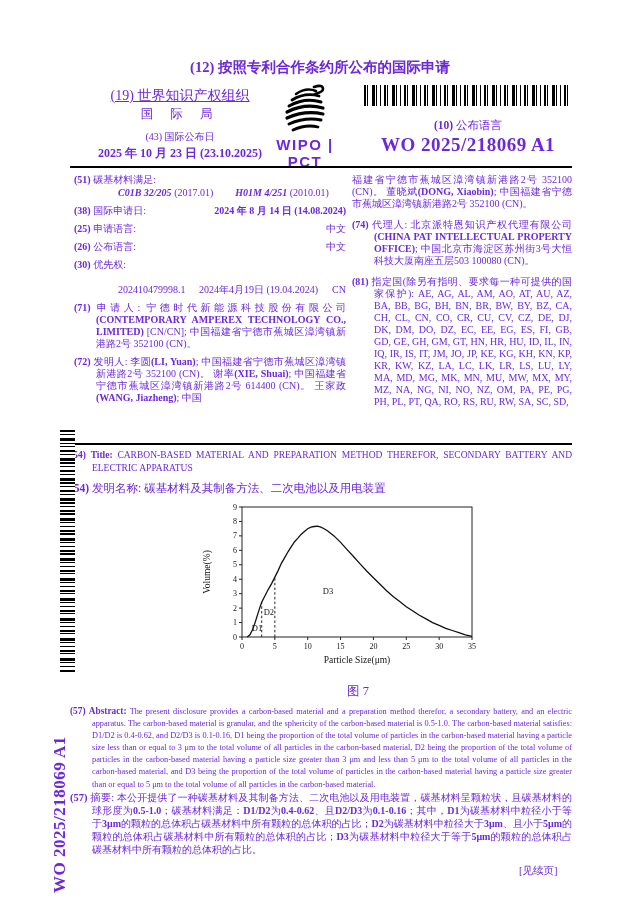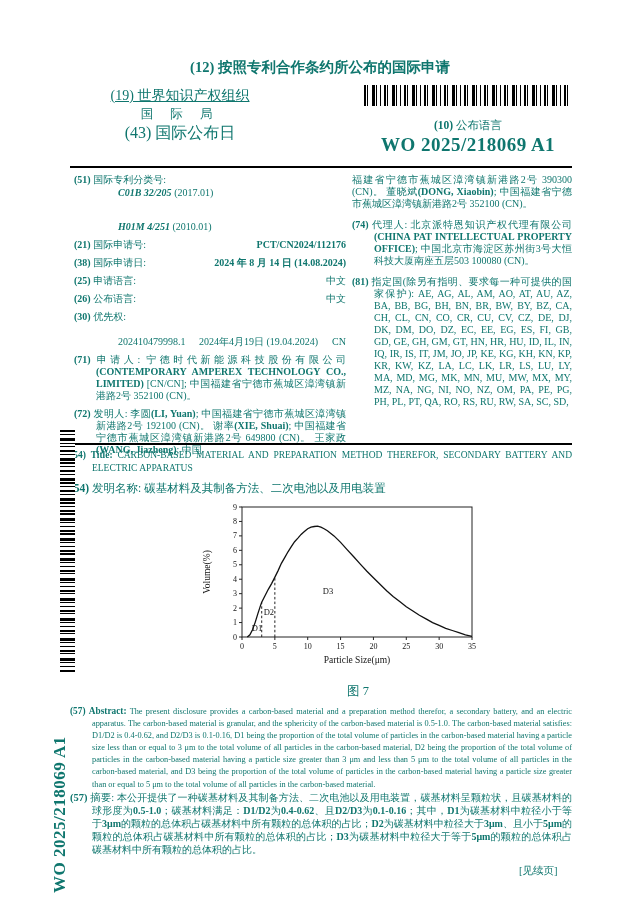"(12) 按照专利合作条约所公布的国际申请" .sheet { color: #0f766e -> #6d28d9 }
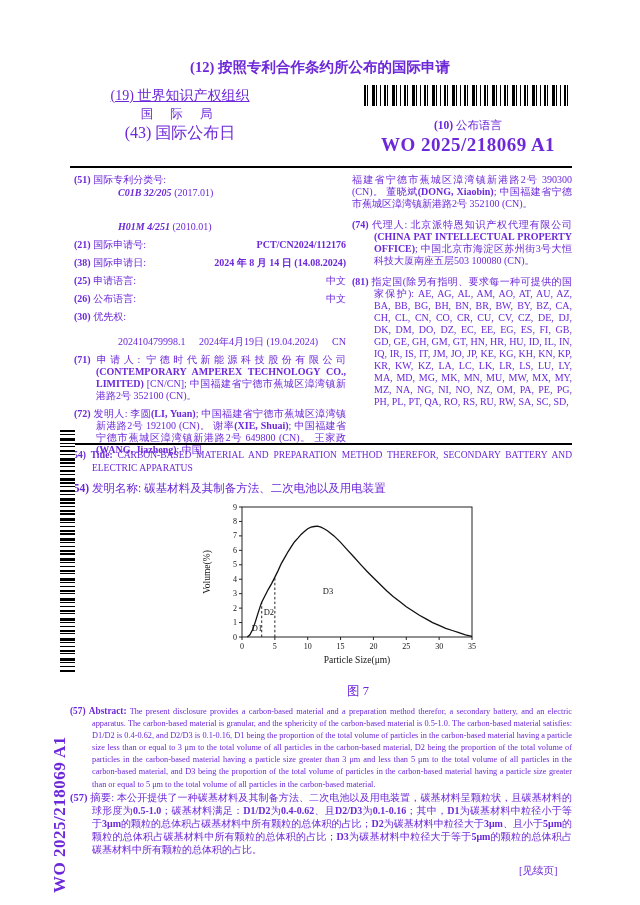"(43) 国际公布日" .hl3 { font-size: 16px -> 10px; margin-top: none -> 7px }
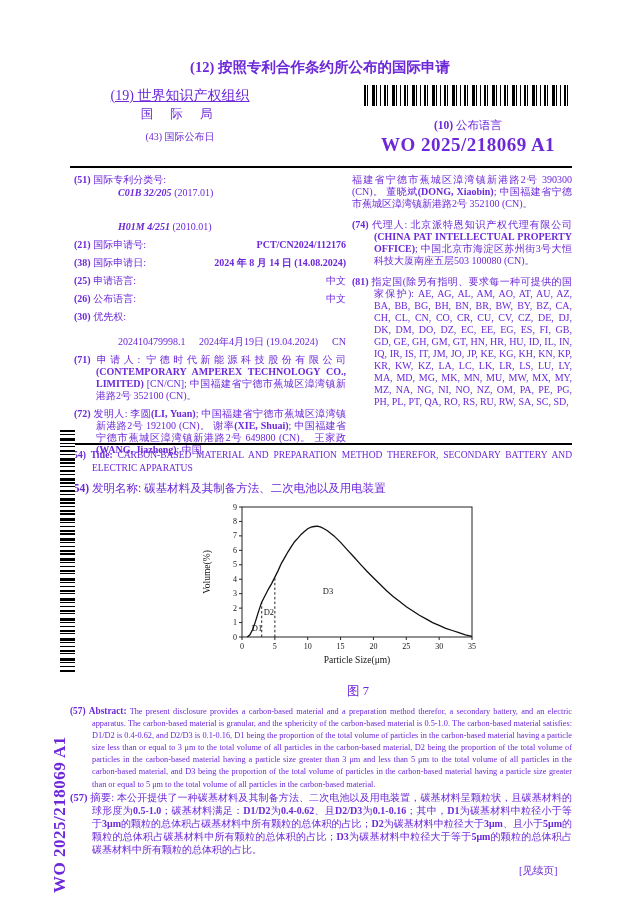"2025 年 10 月 23" div.hl4 { html: none -> <div>2025 年 10 月 23 日 (23.10.2025)</div> }
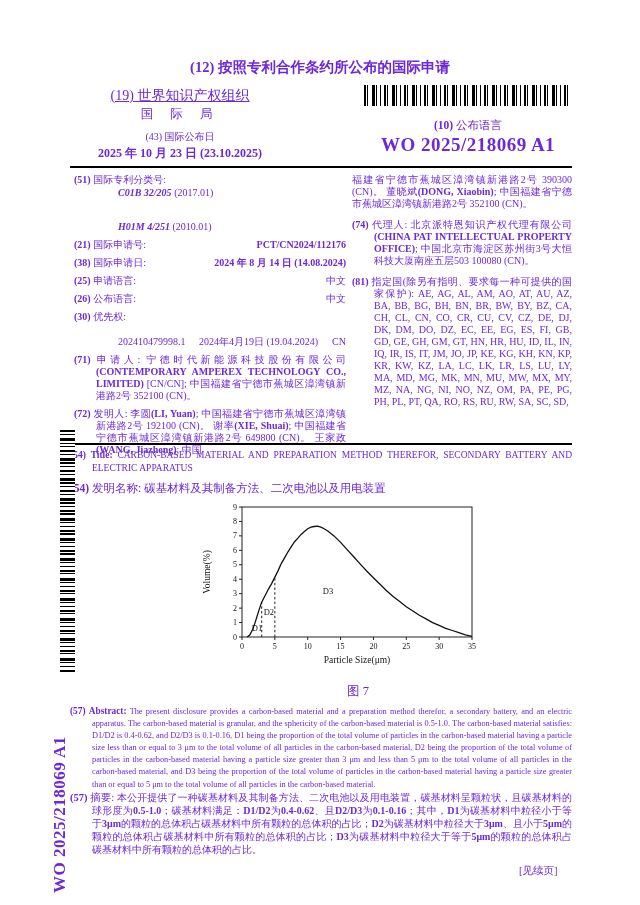"WIPO | PCT" div.hdr-logo { html: none -> <div> <svg> <g> <path></path> <path></path> <path></path> <path></path> <path></path> <path></path> <path></path> <path></path> </g> </svg> <div>WIPO | PCT</div> </div> }
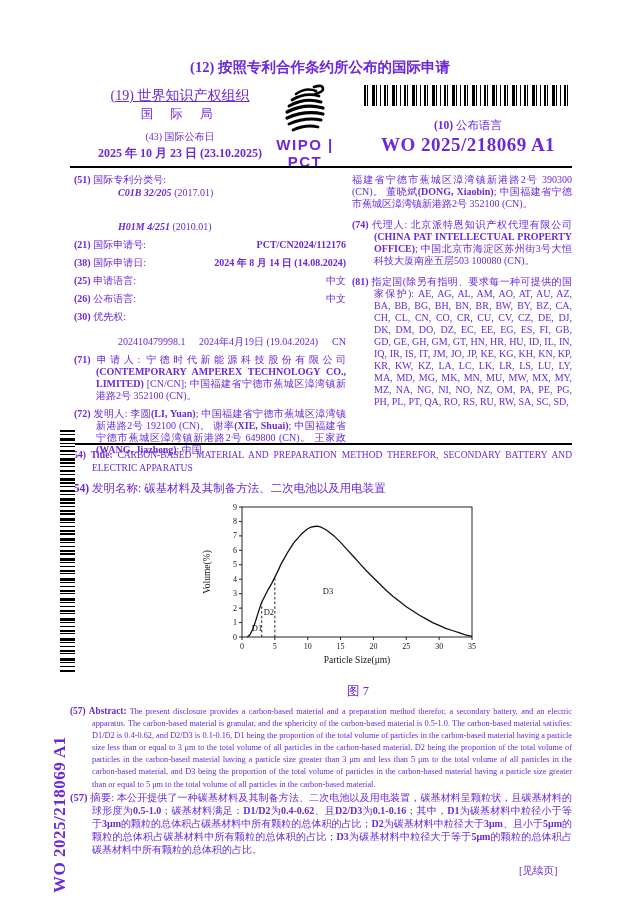"国际专利分类号:" span { text: 国际专利分类号 -> 碳基材料满足 }
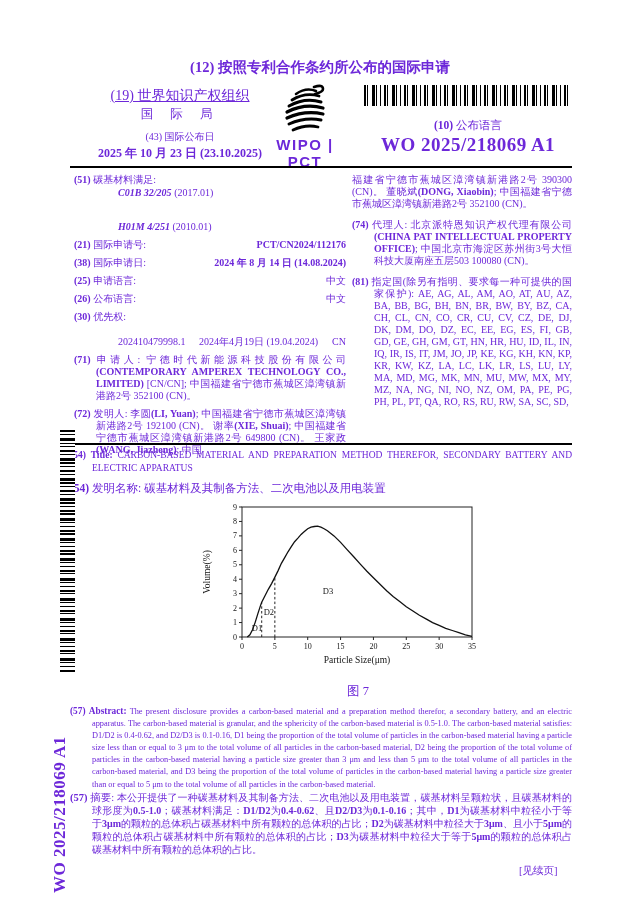"福建省宁德市蕉城区漳湾镇新港路2号 390300 (CN)。 董晓斌" span { text: 390300 -> 352100 }
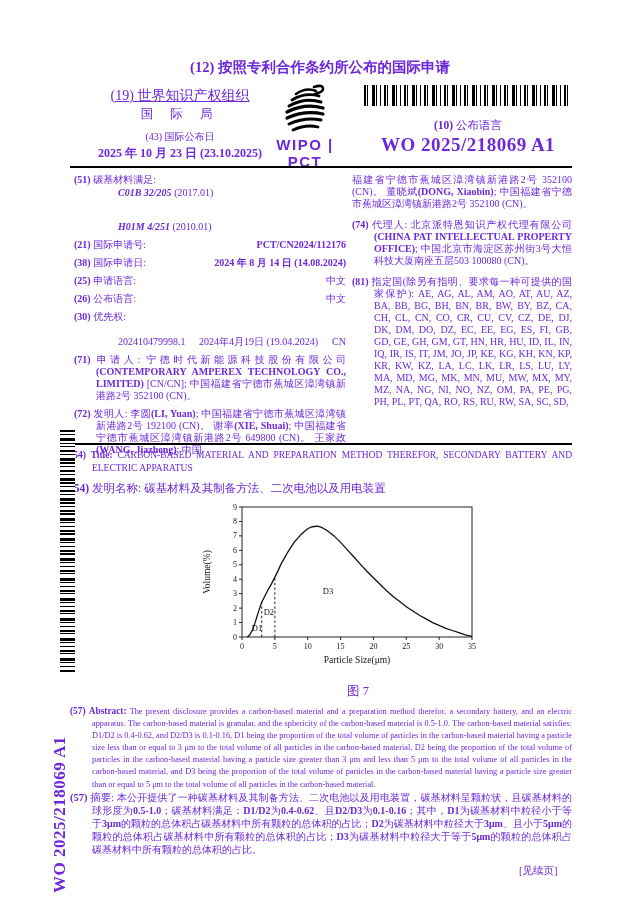"C01B 32/205 (2017.01)" .ipc { flex-direction: column -> none }
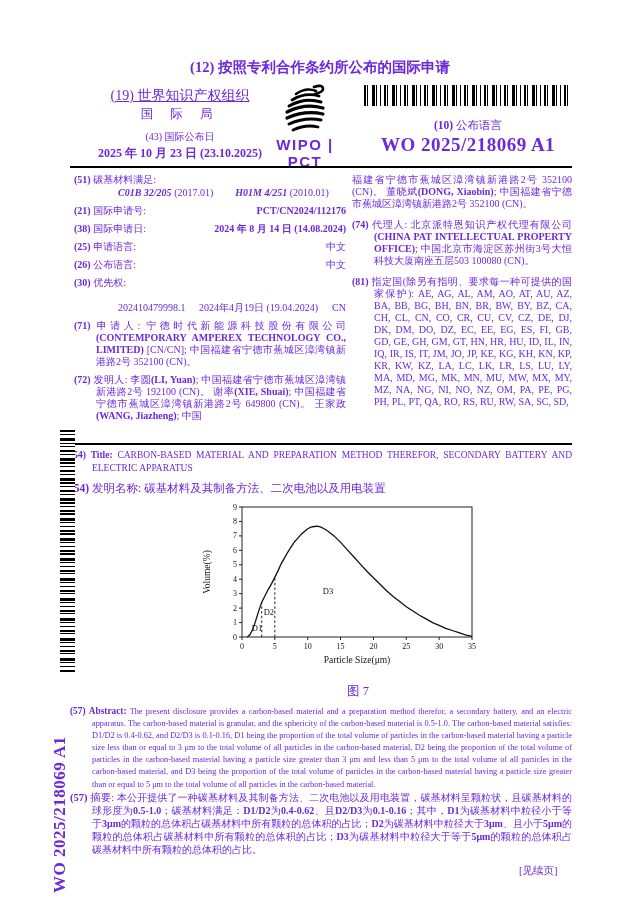"(21) 国际申请号:" div.kv { html: <div> <span><span>(21)</span> <span>国际申请号:</span></span> <span>PCT/CN2024/112176</span> </div> -> none }
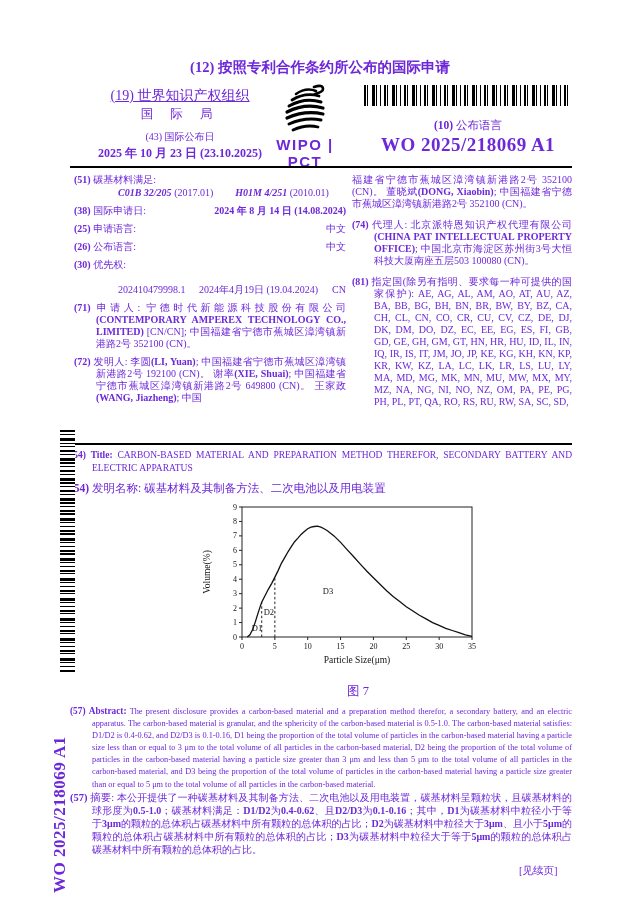"; 中国福建省宁德市蕉城区漳湾镇新港路2号 192100 (CN)。 谢率" span { text: 192100 -> 352100 }
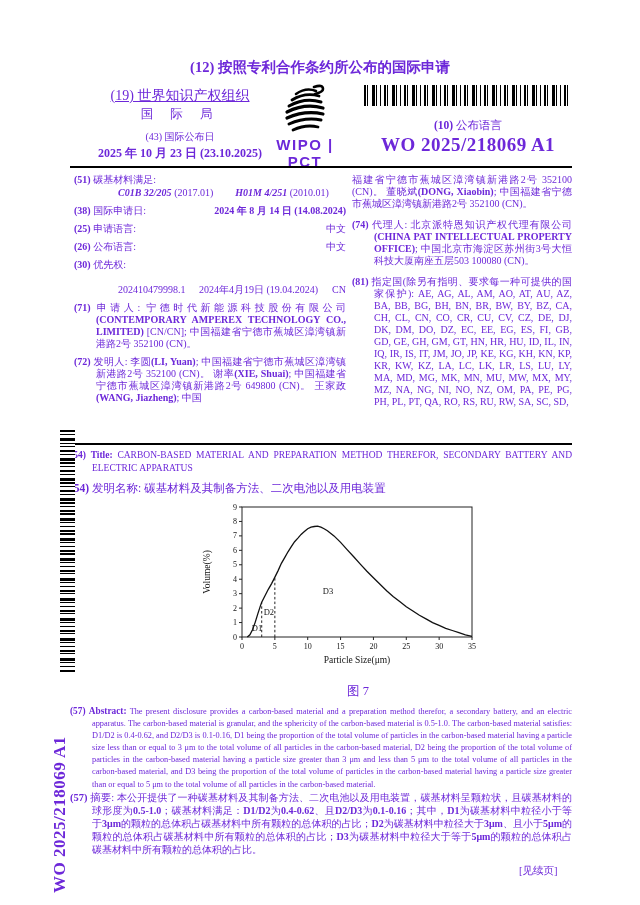"; 中国福建省宁德市蕉城区漳湾镇新港路2号 649800 (CN)。 王家政" span { text: 649800 -> 614400 }
